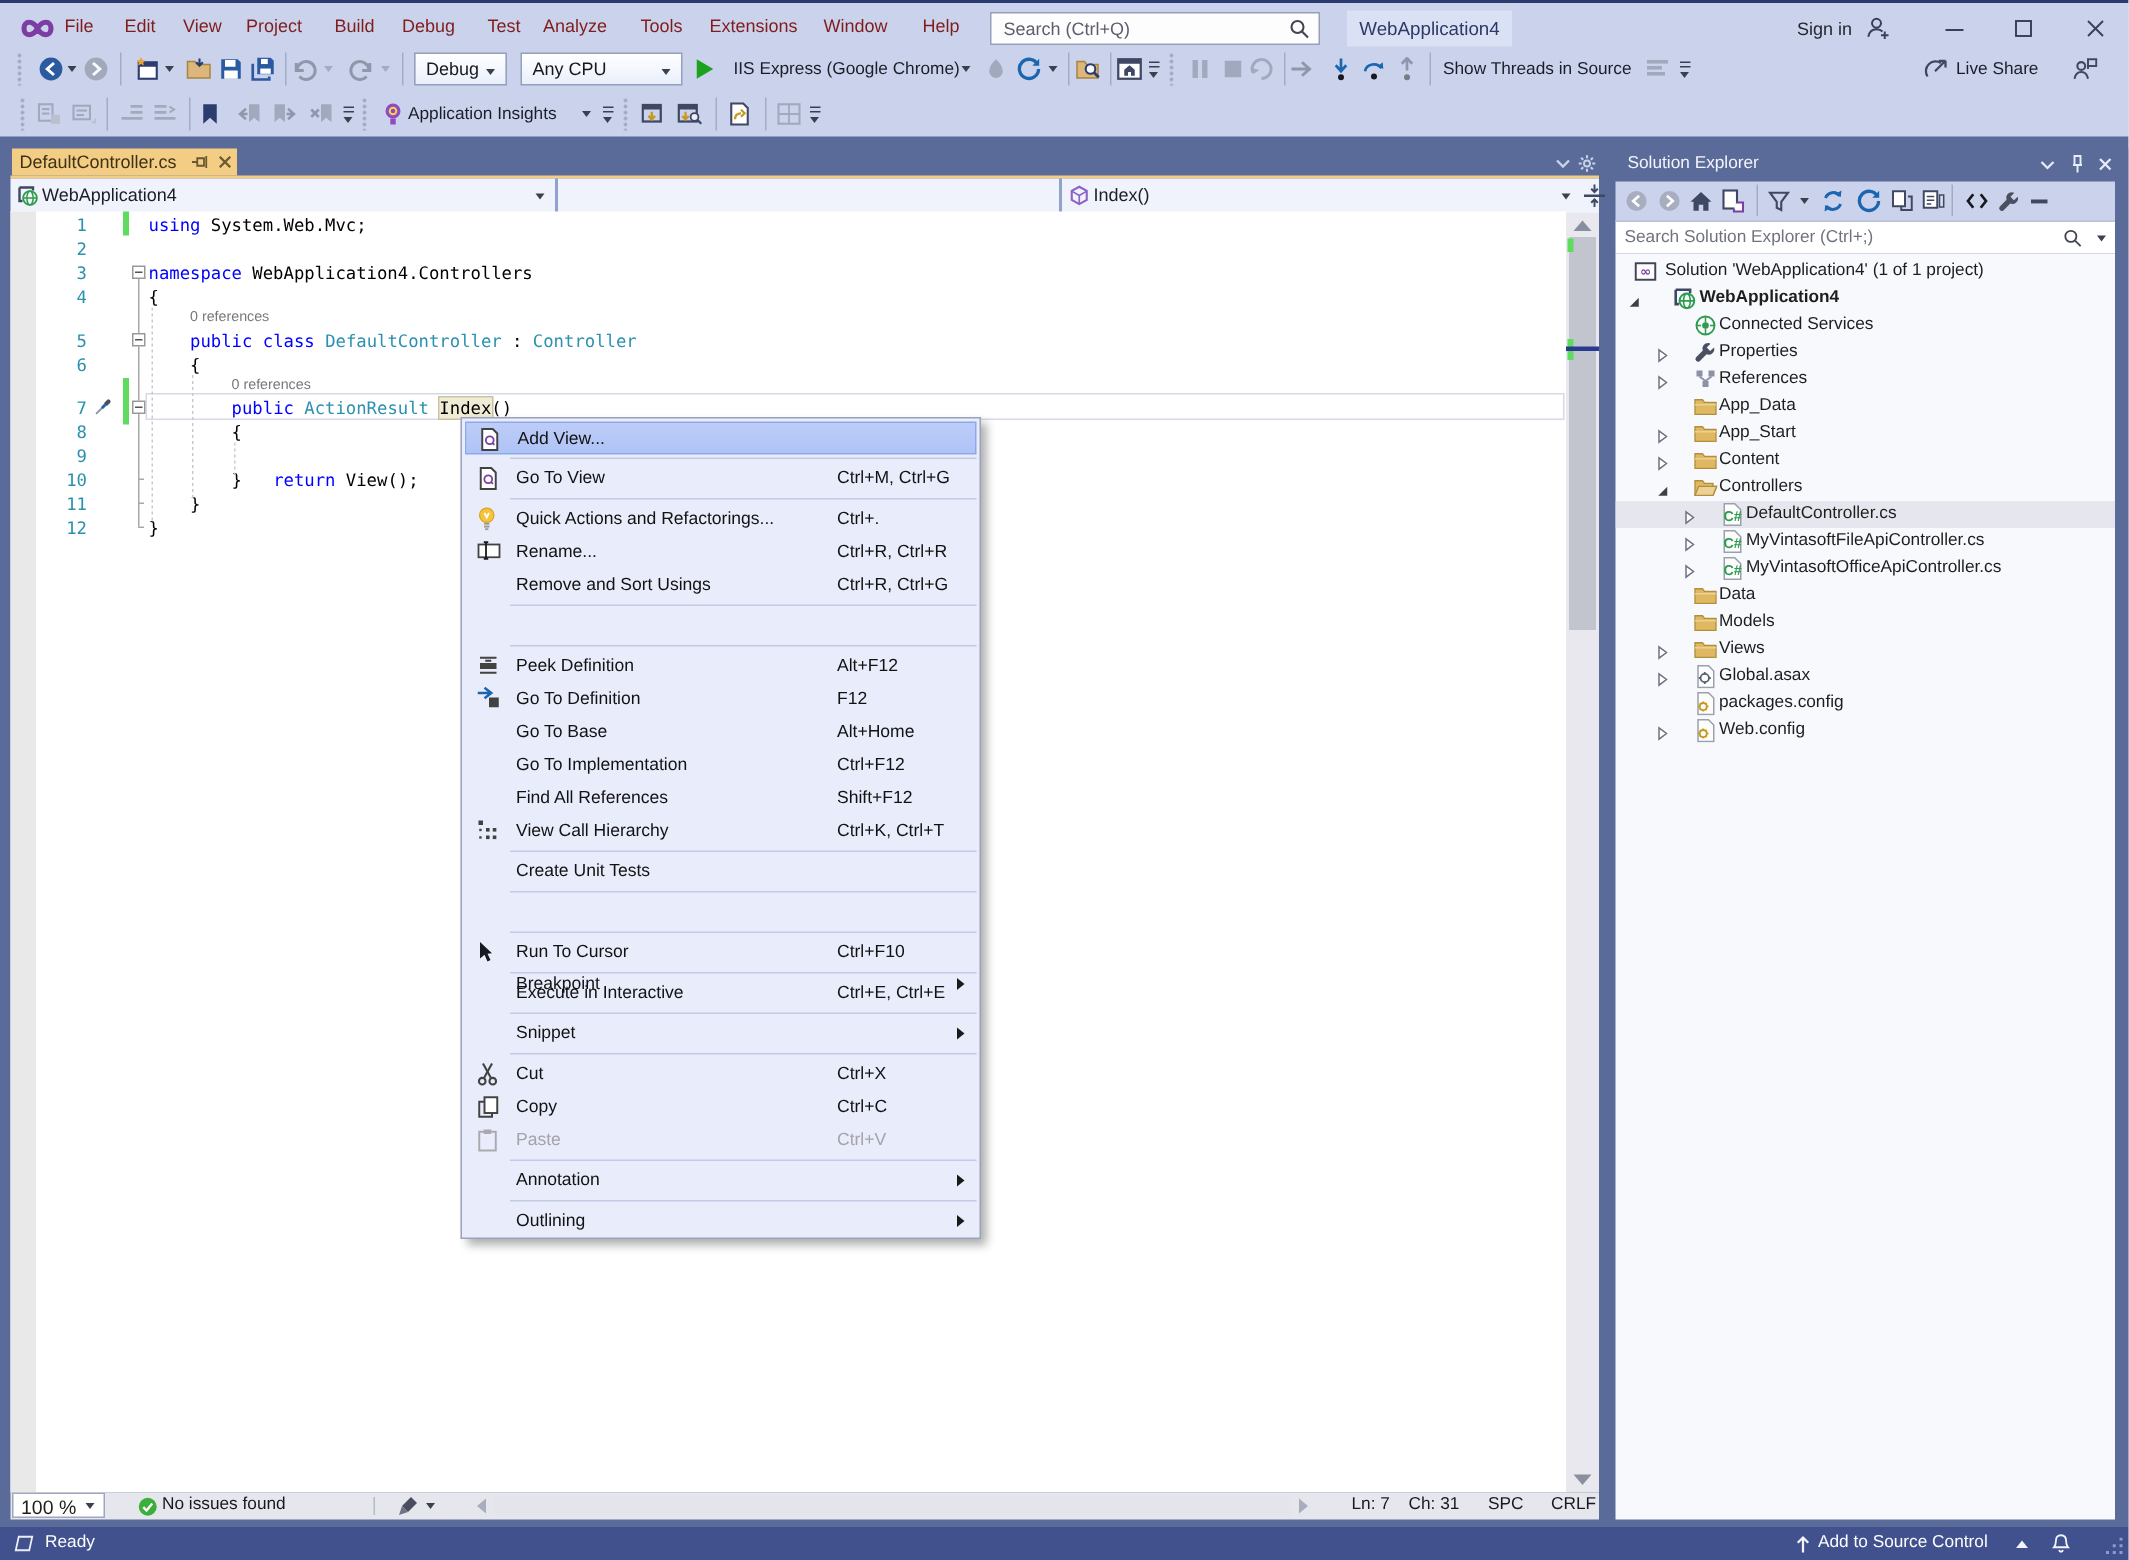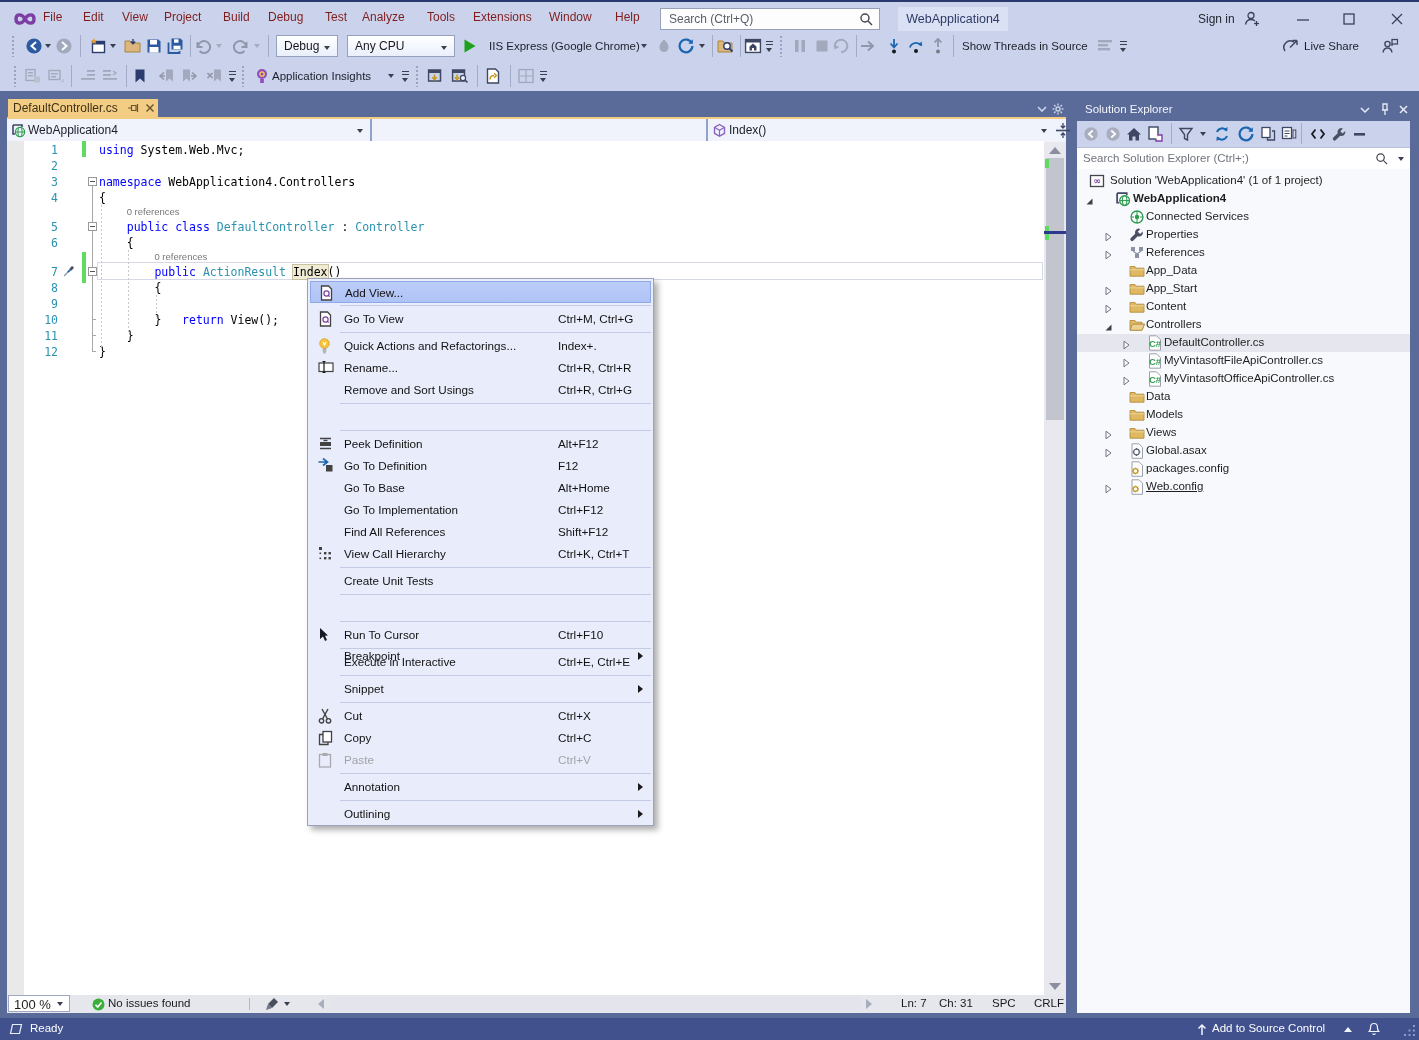"Index+." span.mshort { text: Index+ -> Ctrl+ }
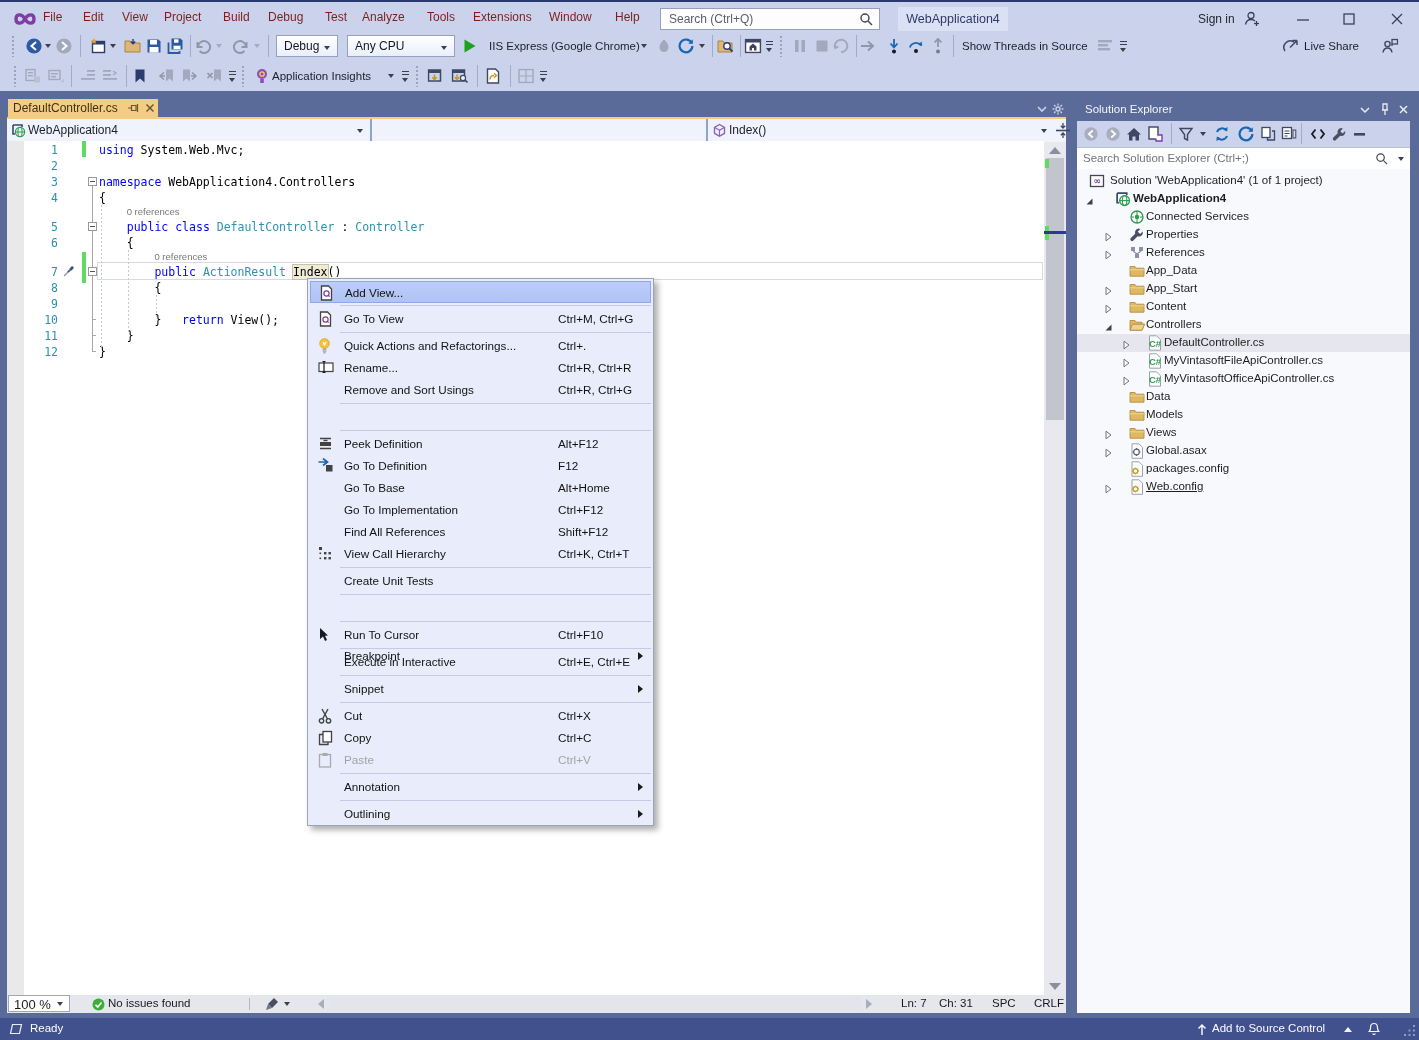"Web.config" span.lbl { text-decoration: underline -> none }
